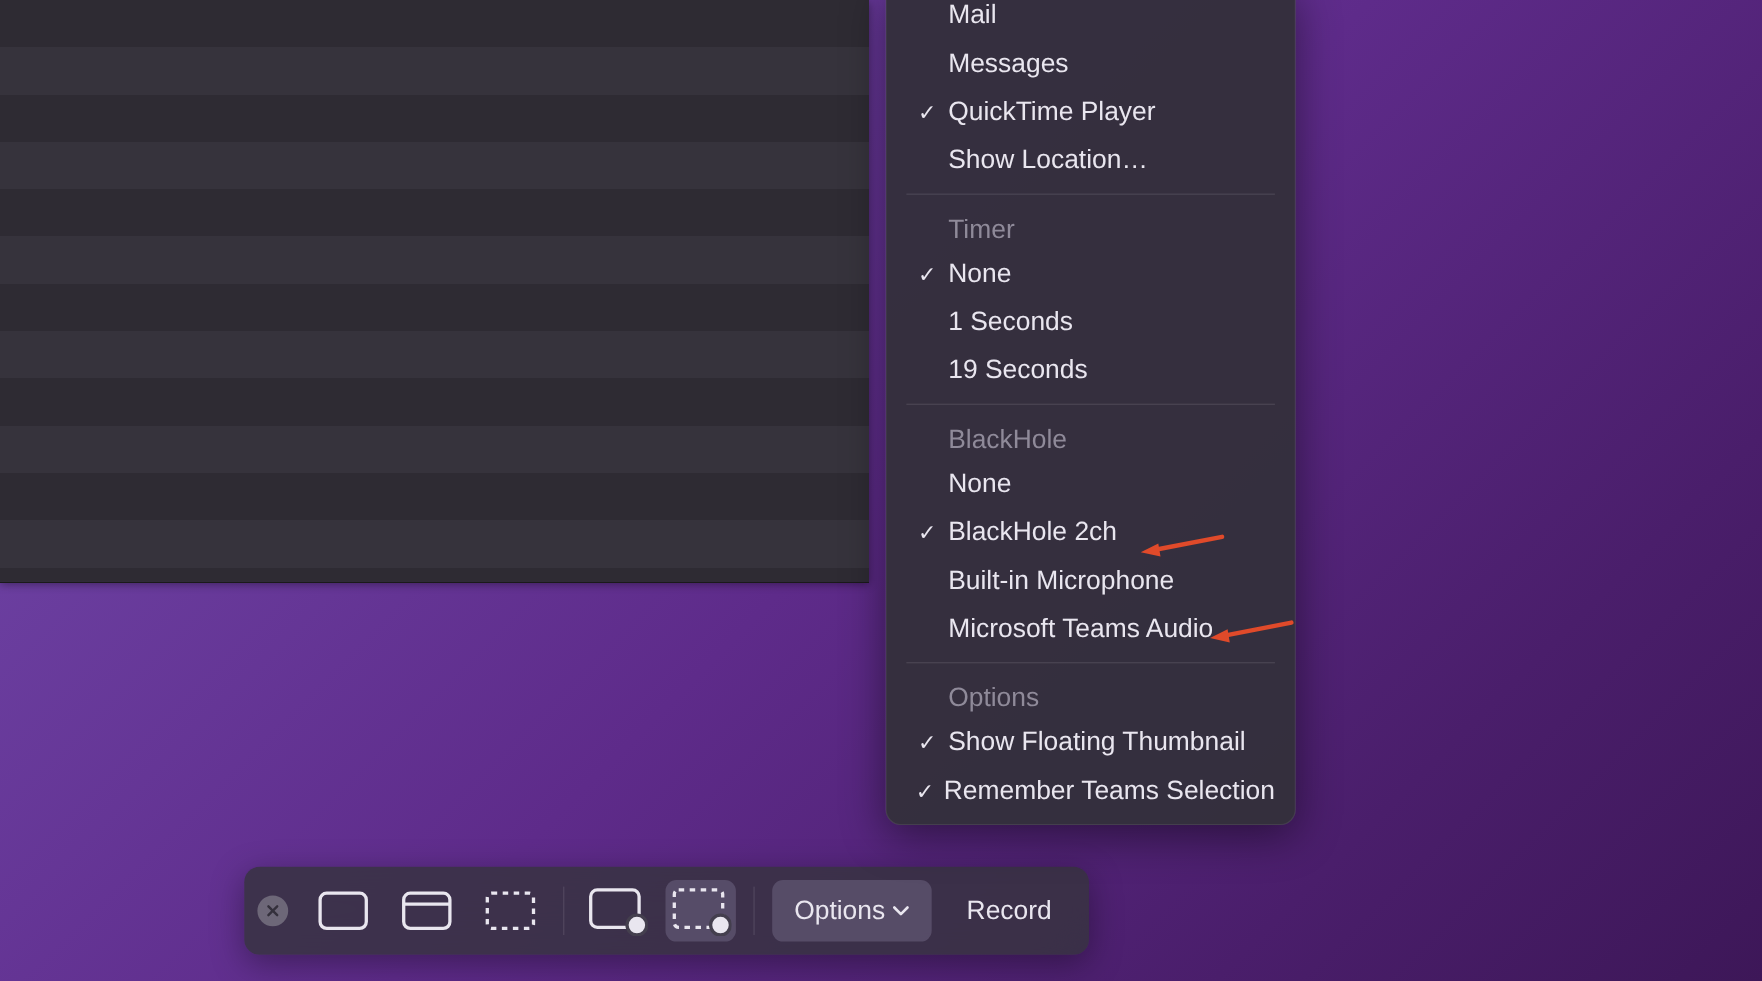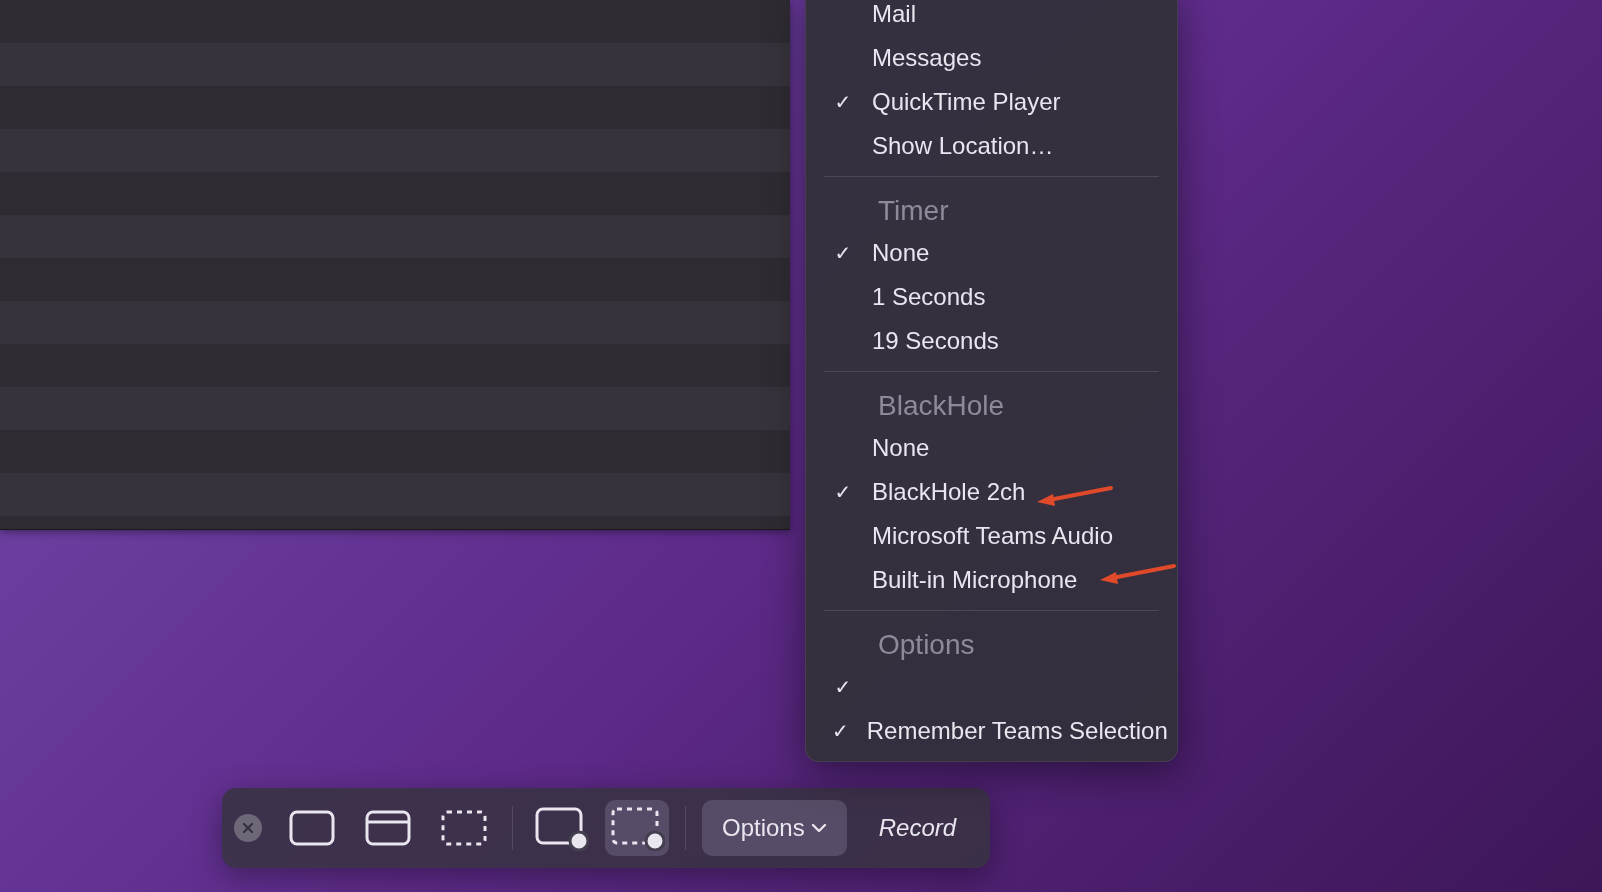"Mail" .menu-label { margin-left: 18px -> 8px }
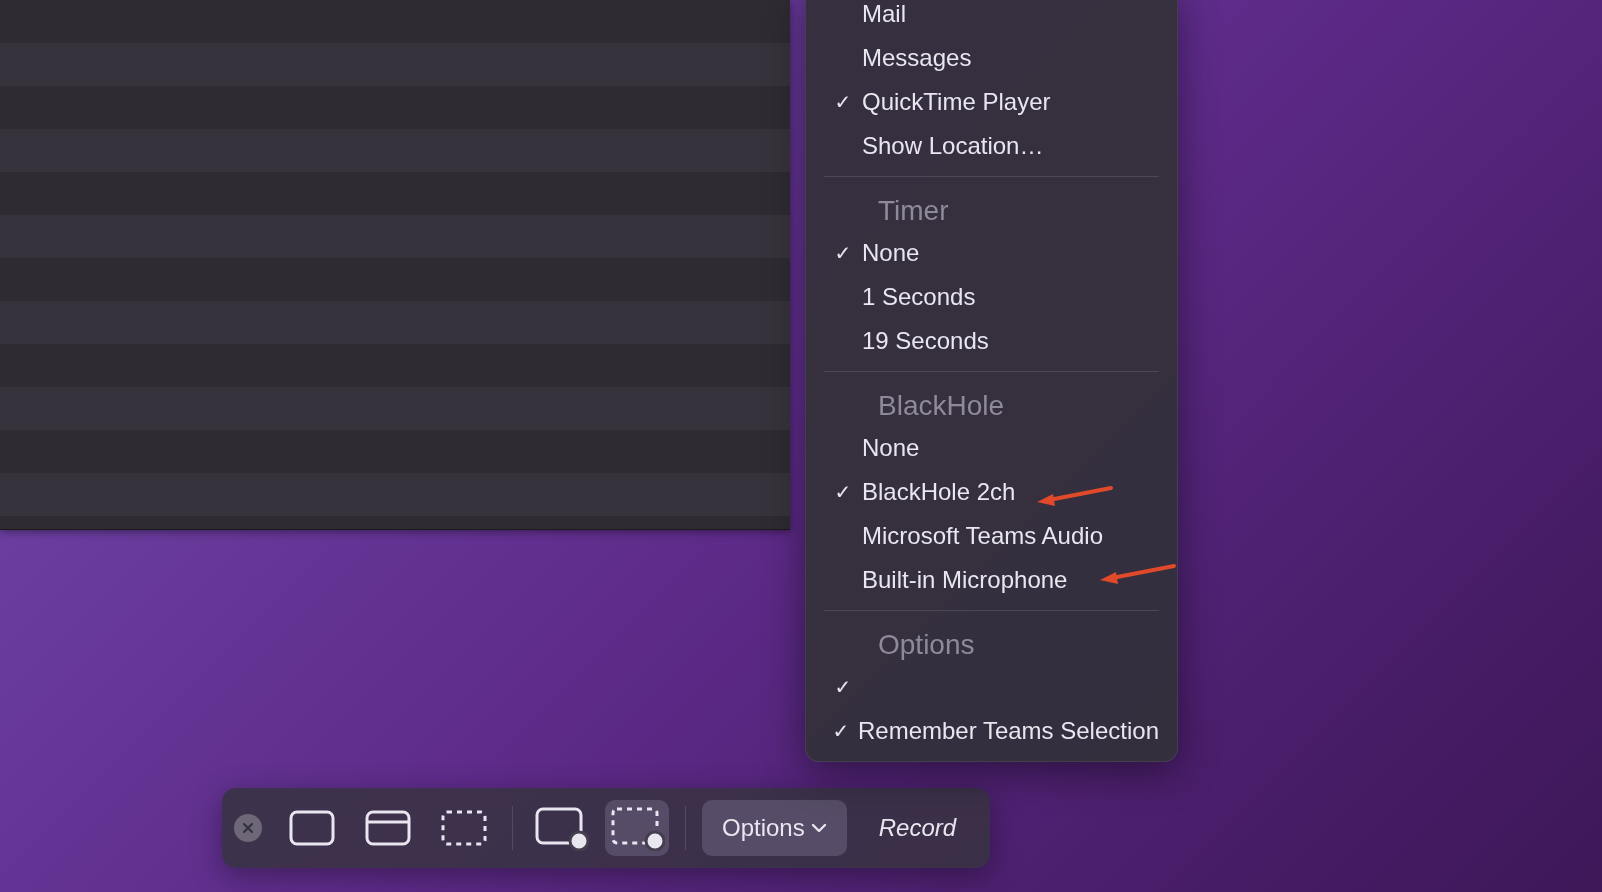"Timer" .menu-header { font-size: 28px -> 24px; margin-left: 16px -> none }
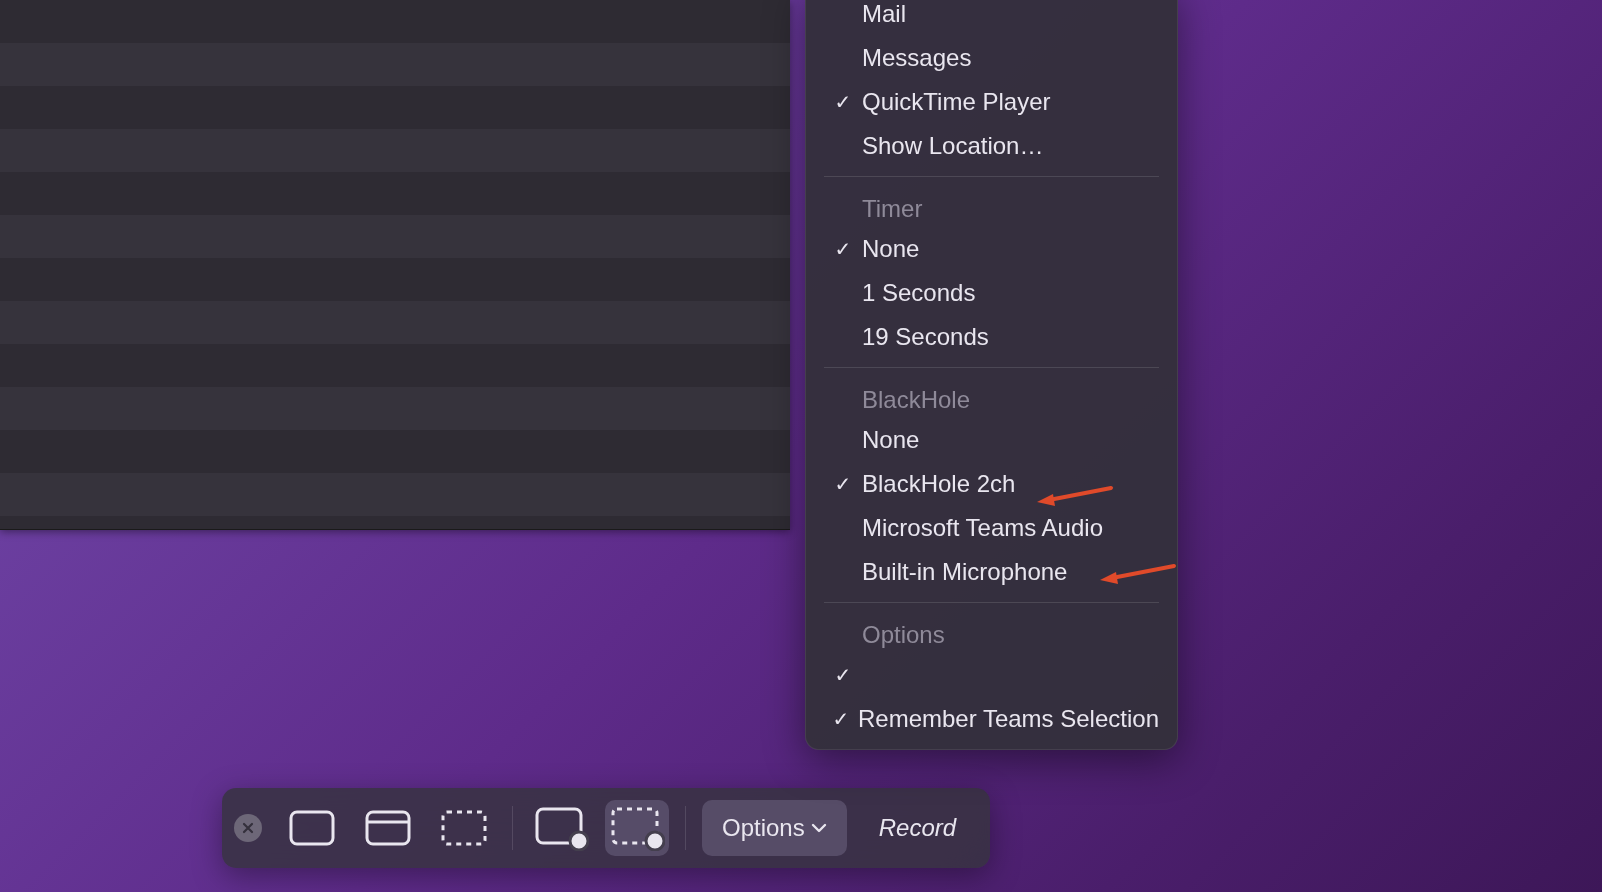"Microsoft Teams Audio" div.menu-item { order: before "Built-in Microphone" -> after "Built-in Microphone" }
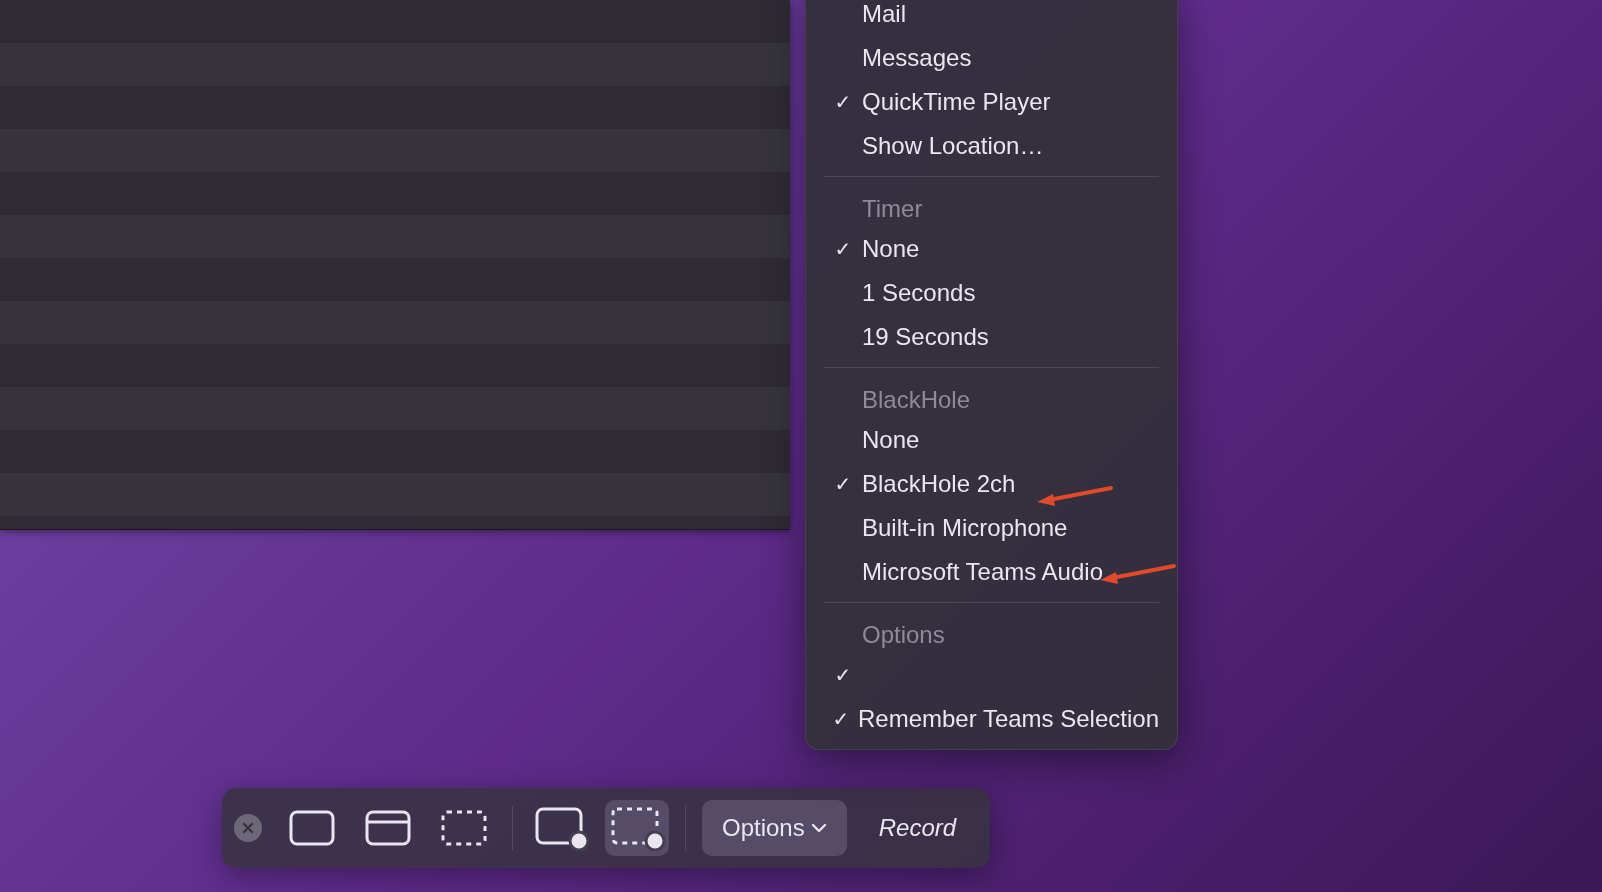"Show Floating Thumbnail" span.menu-label { html: none -> <span>Show Floating Thumbnail</span> }
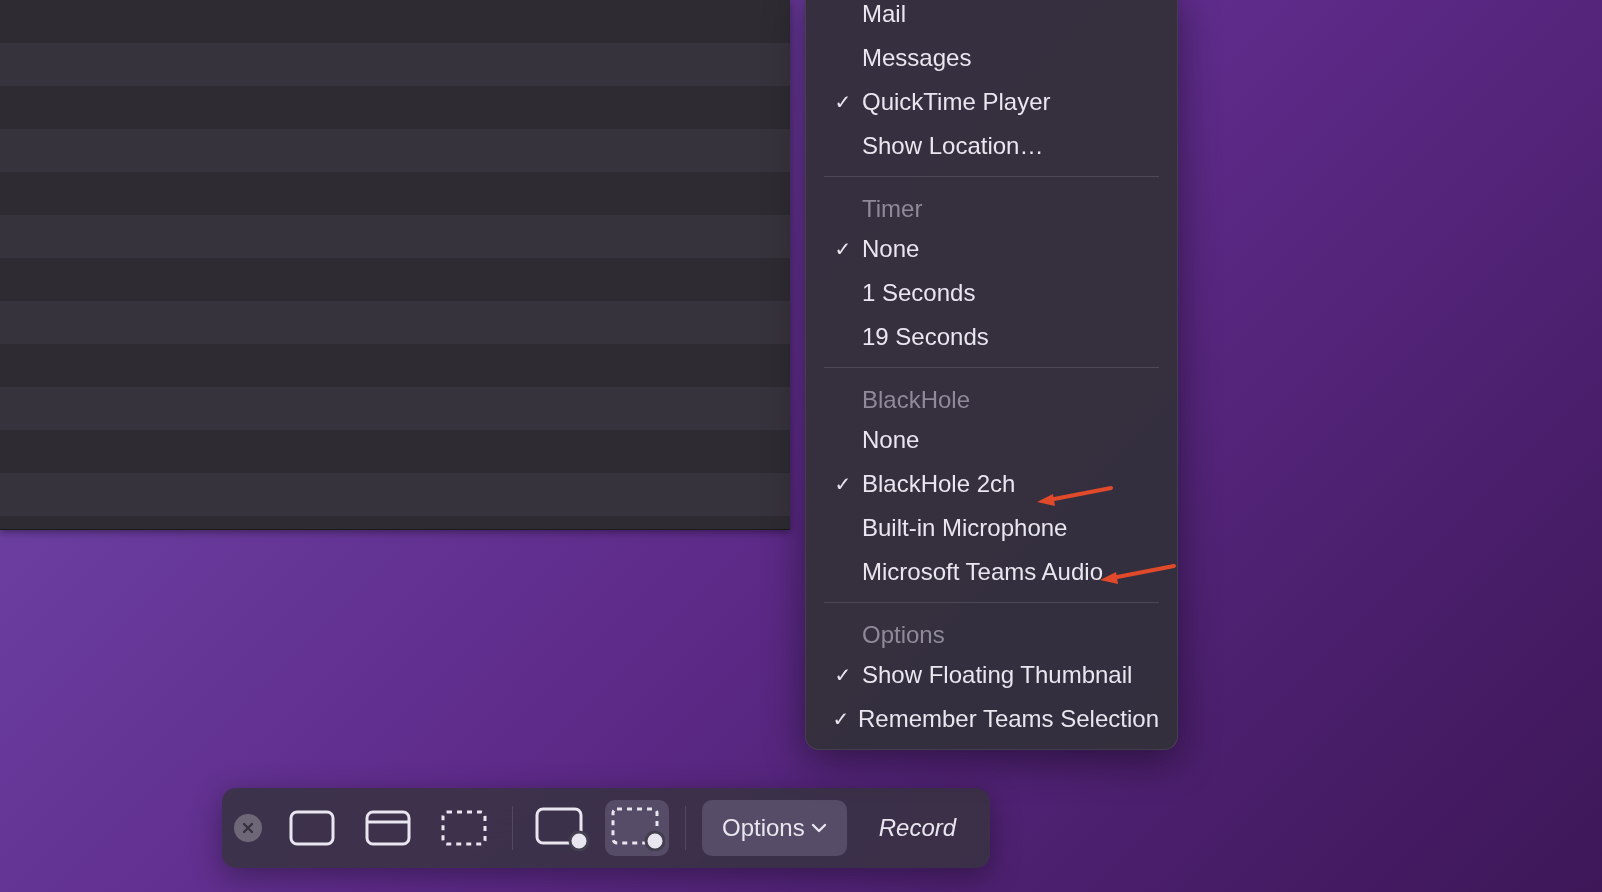"Record" .record-btn { font-style: italic -> none }
